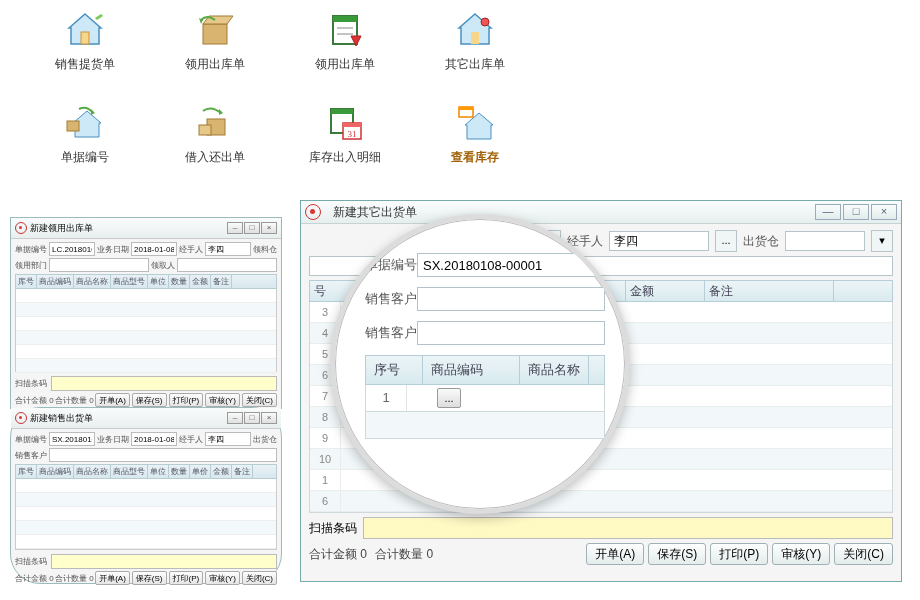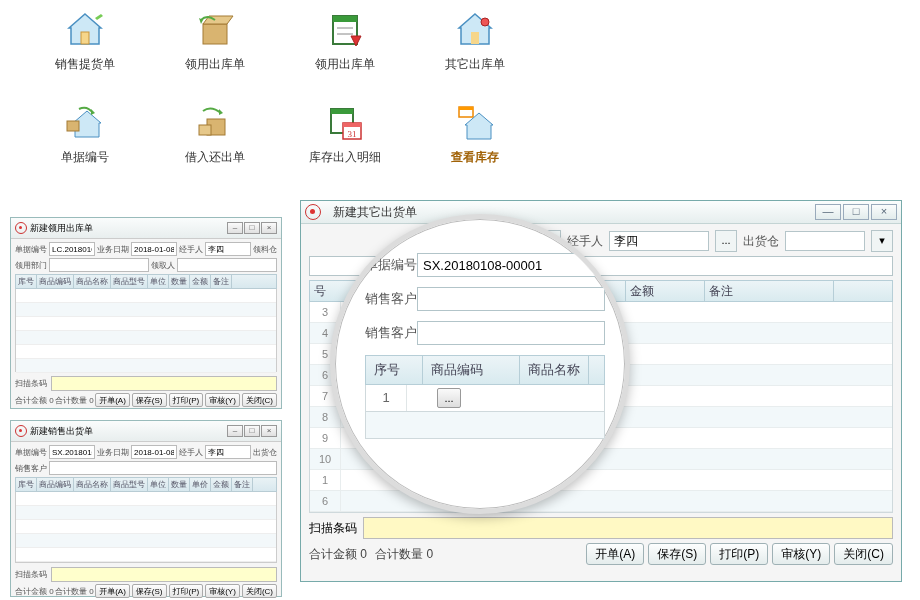"新建销售出货单" .mini.bot { border-radius: none -> 30px; top: 420px -> 407px }
